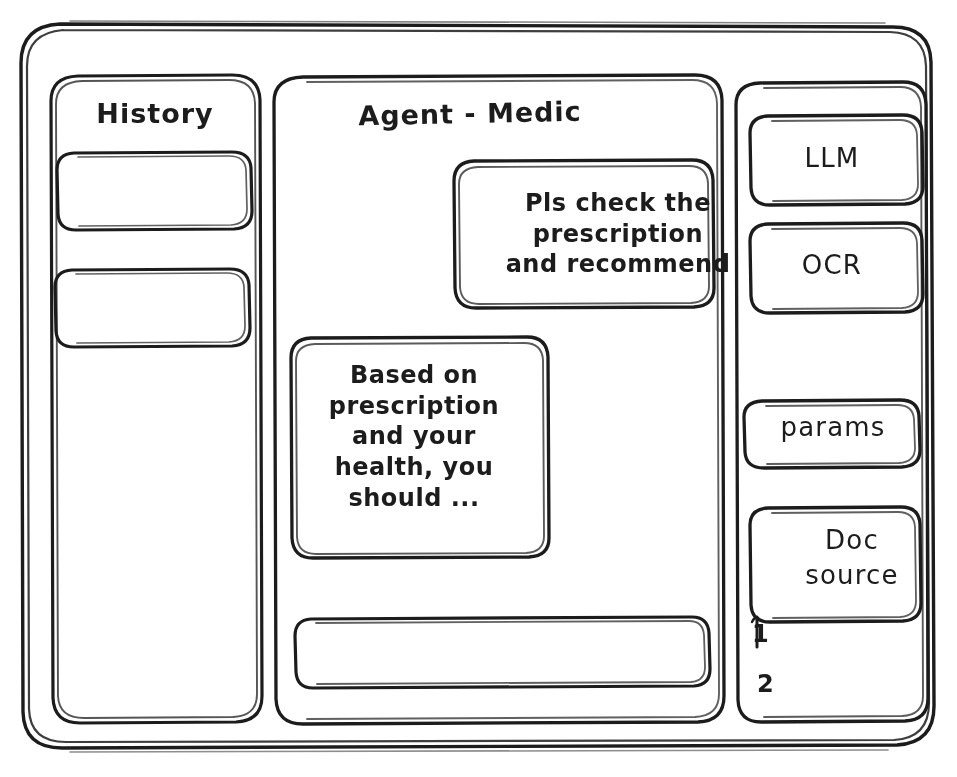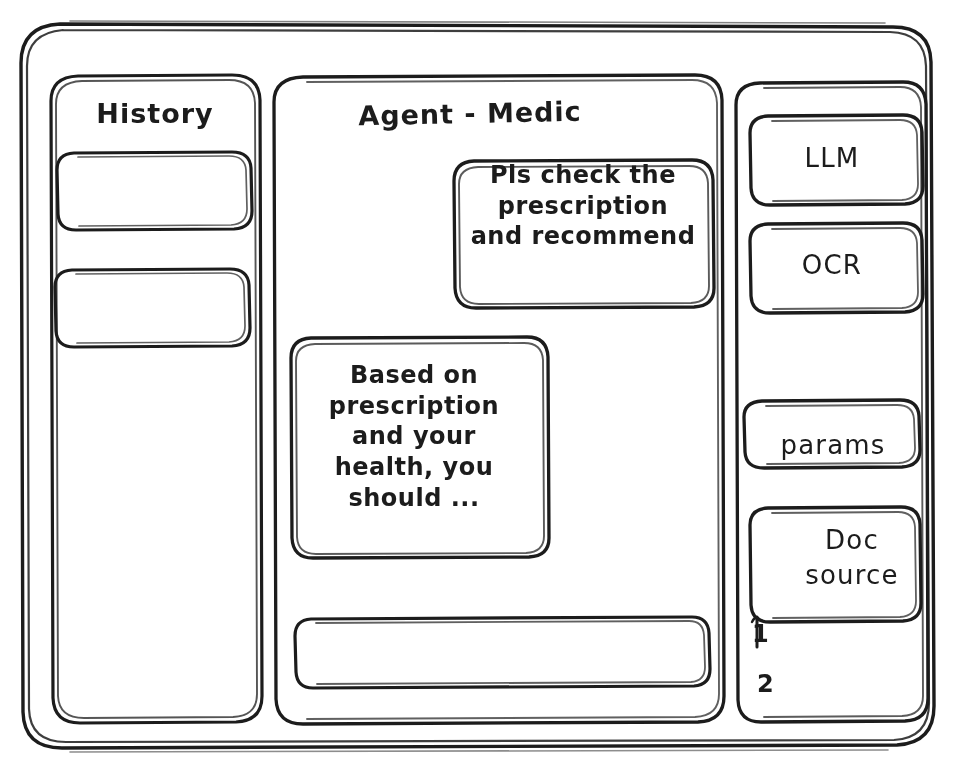"Pls check the" .t-user-bubble { padding-left: none -> 35px; top: 160px -> 188px }
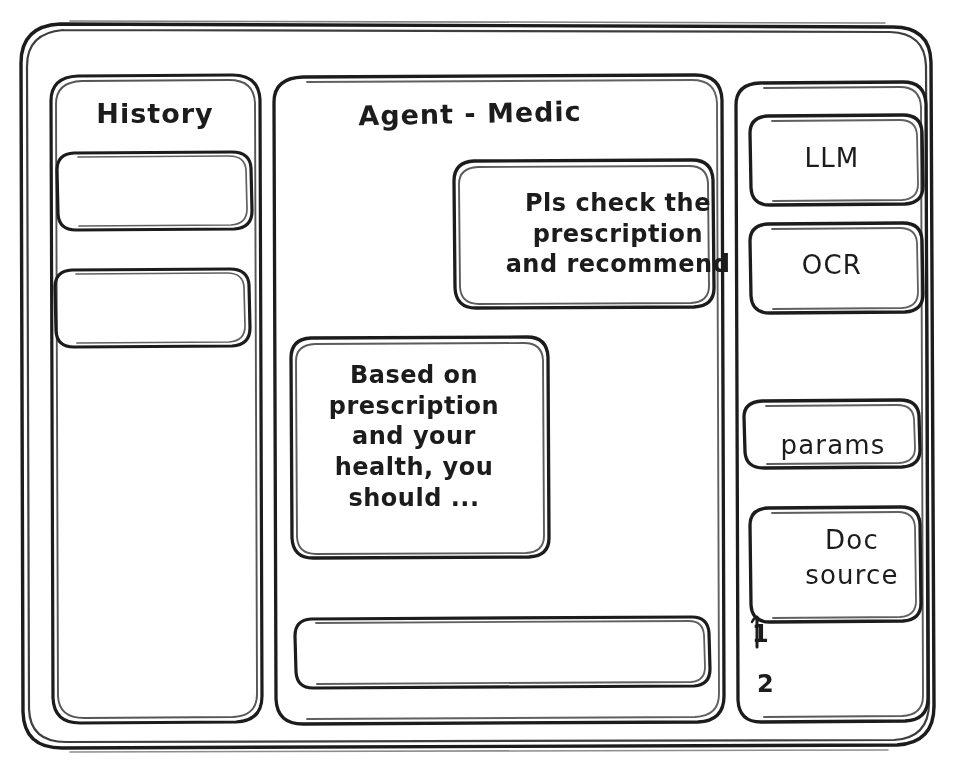"params" .t-params { margin-top: 18px -> none }
